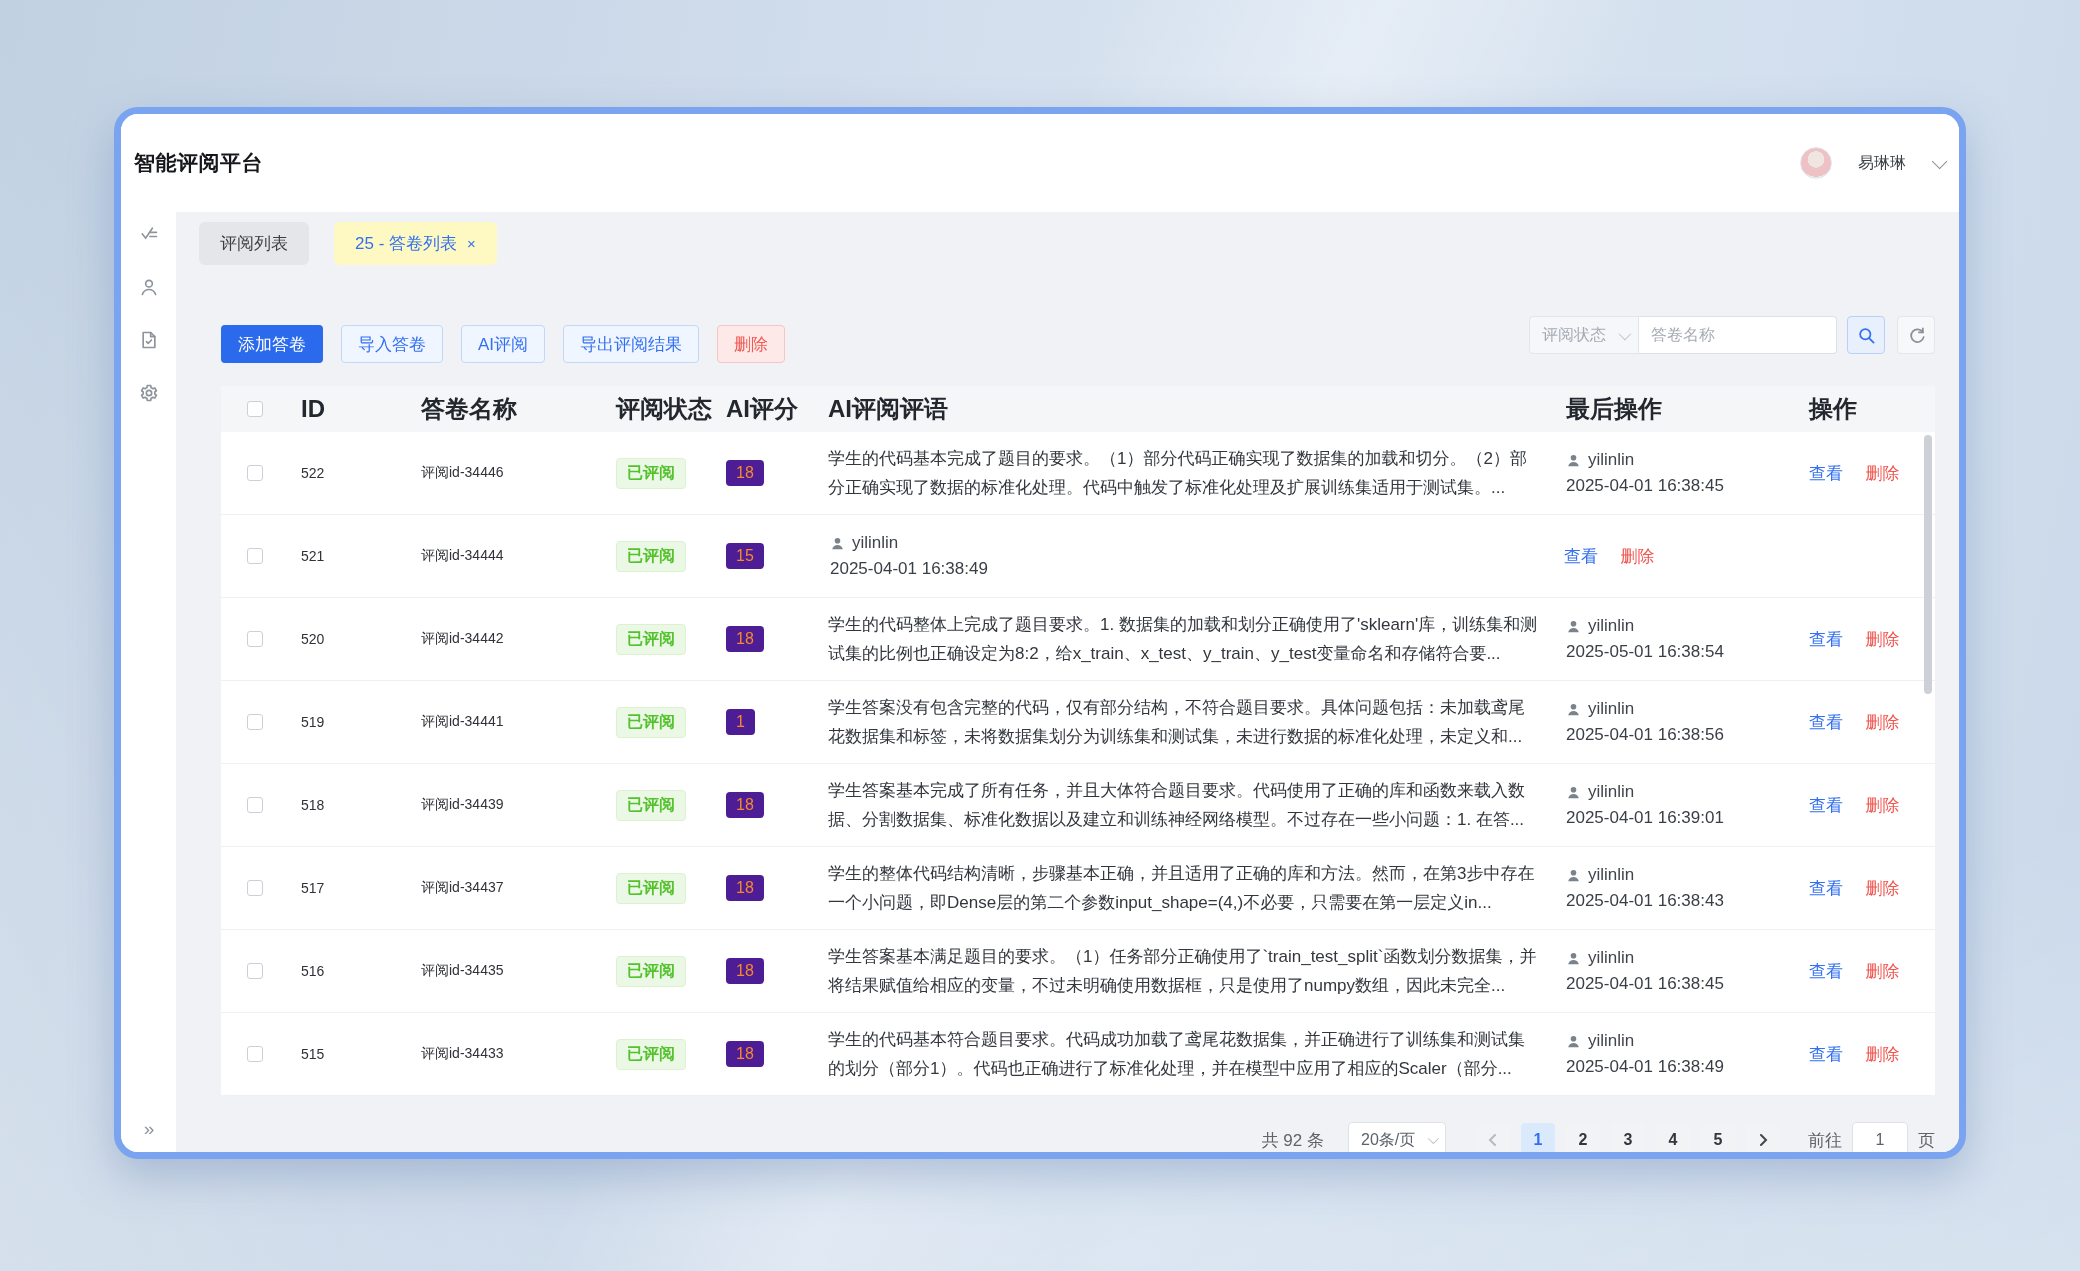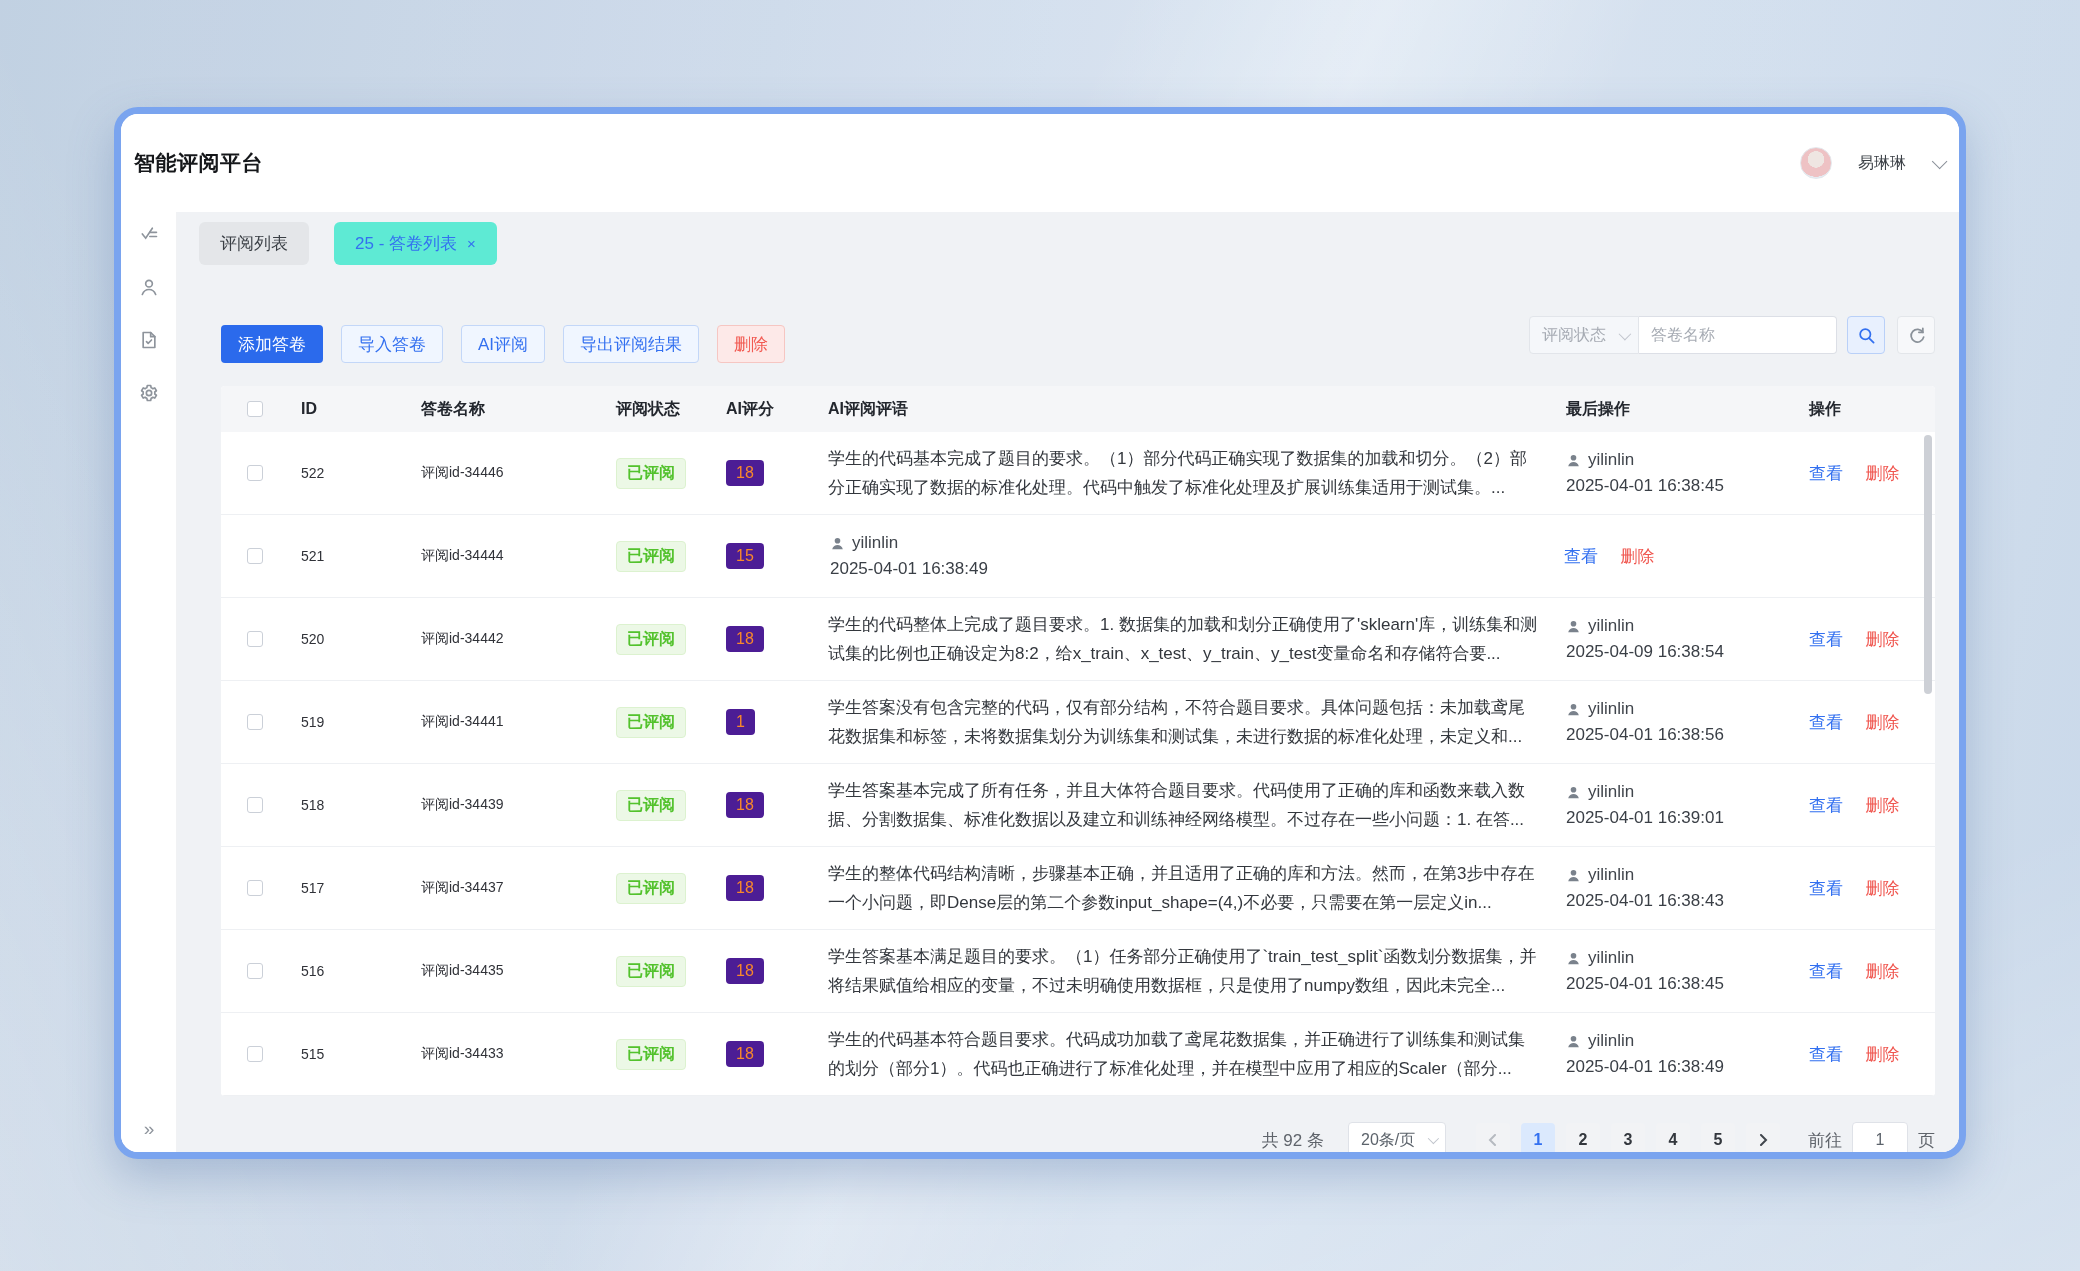"25 - 答卷列表" .tab.active { background: #5eead4 -> #fef9c3 }
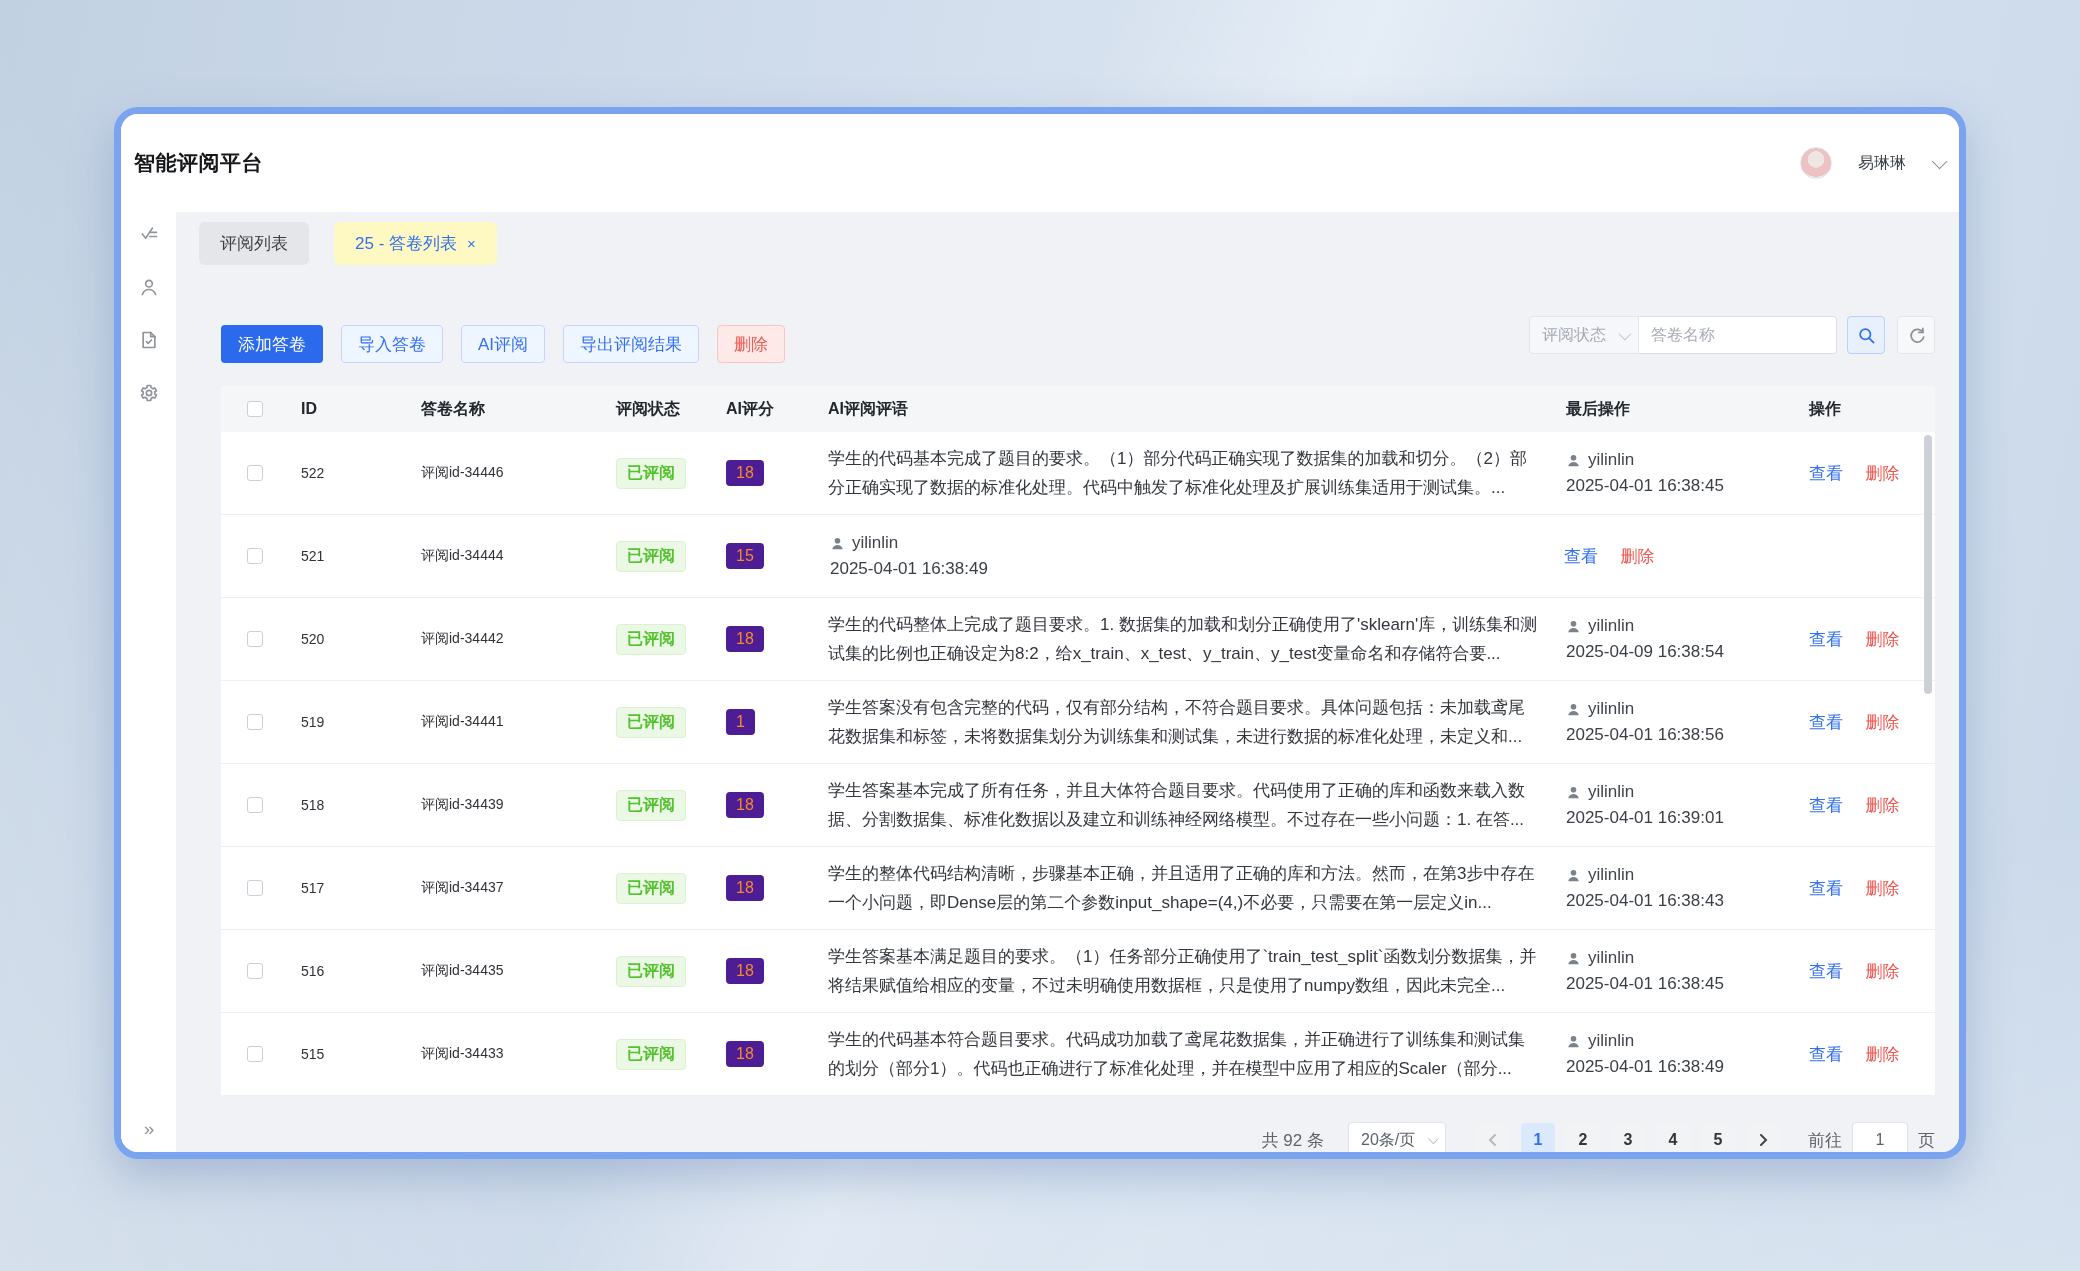"ID" .thead .cell { font-size: 16px -> 24px }
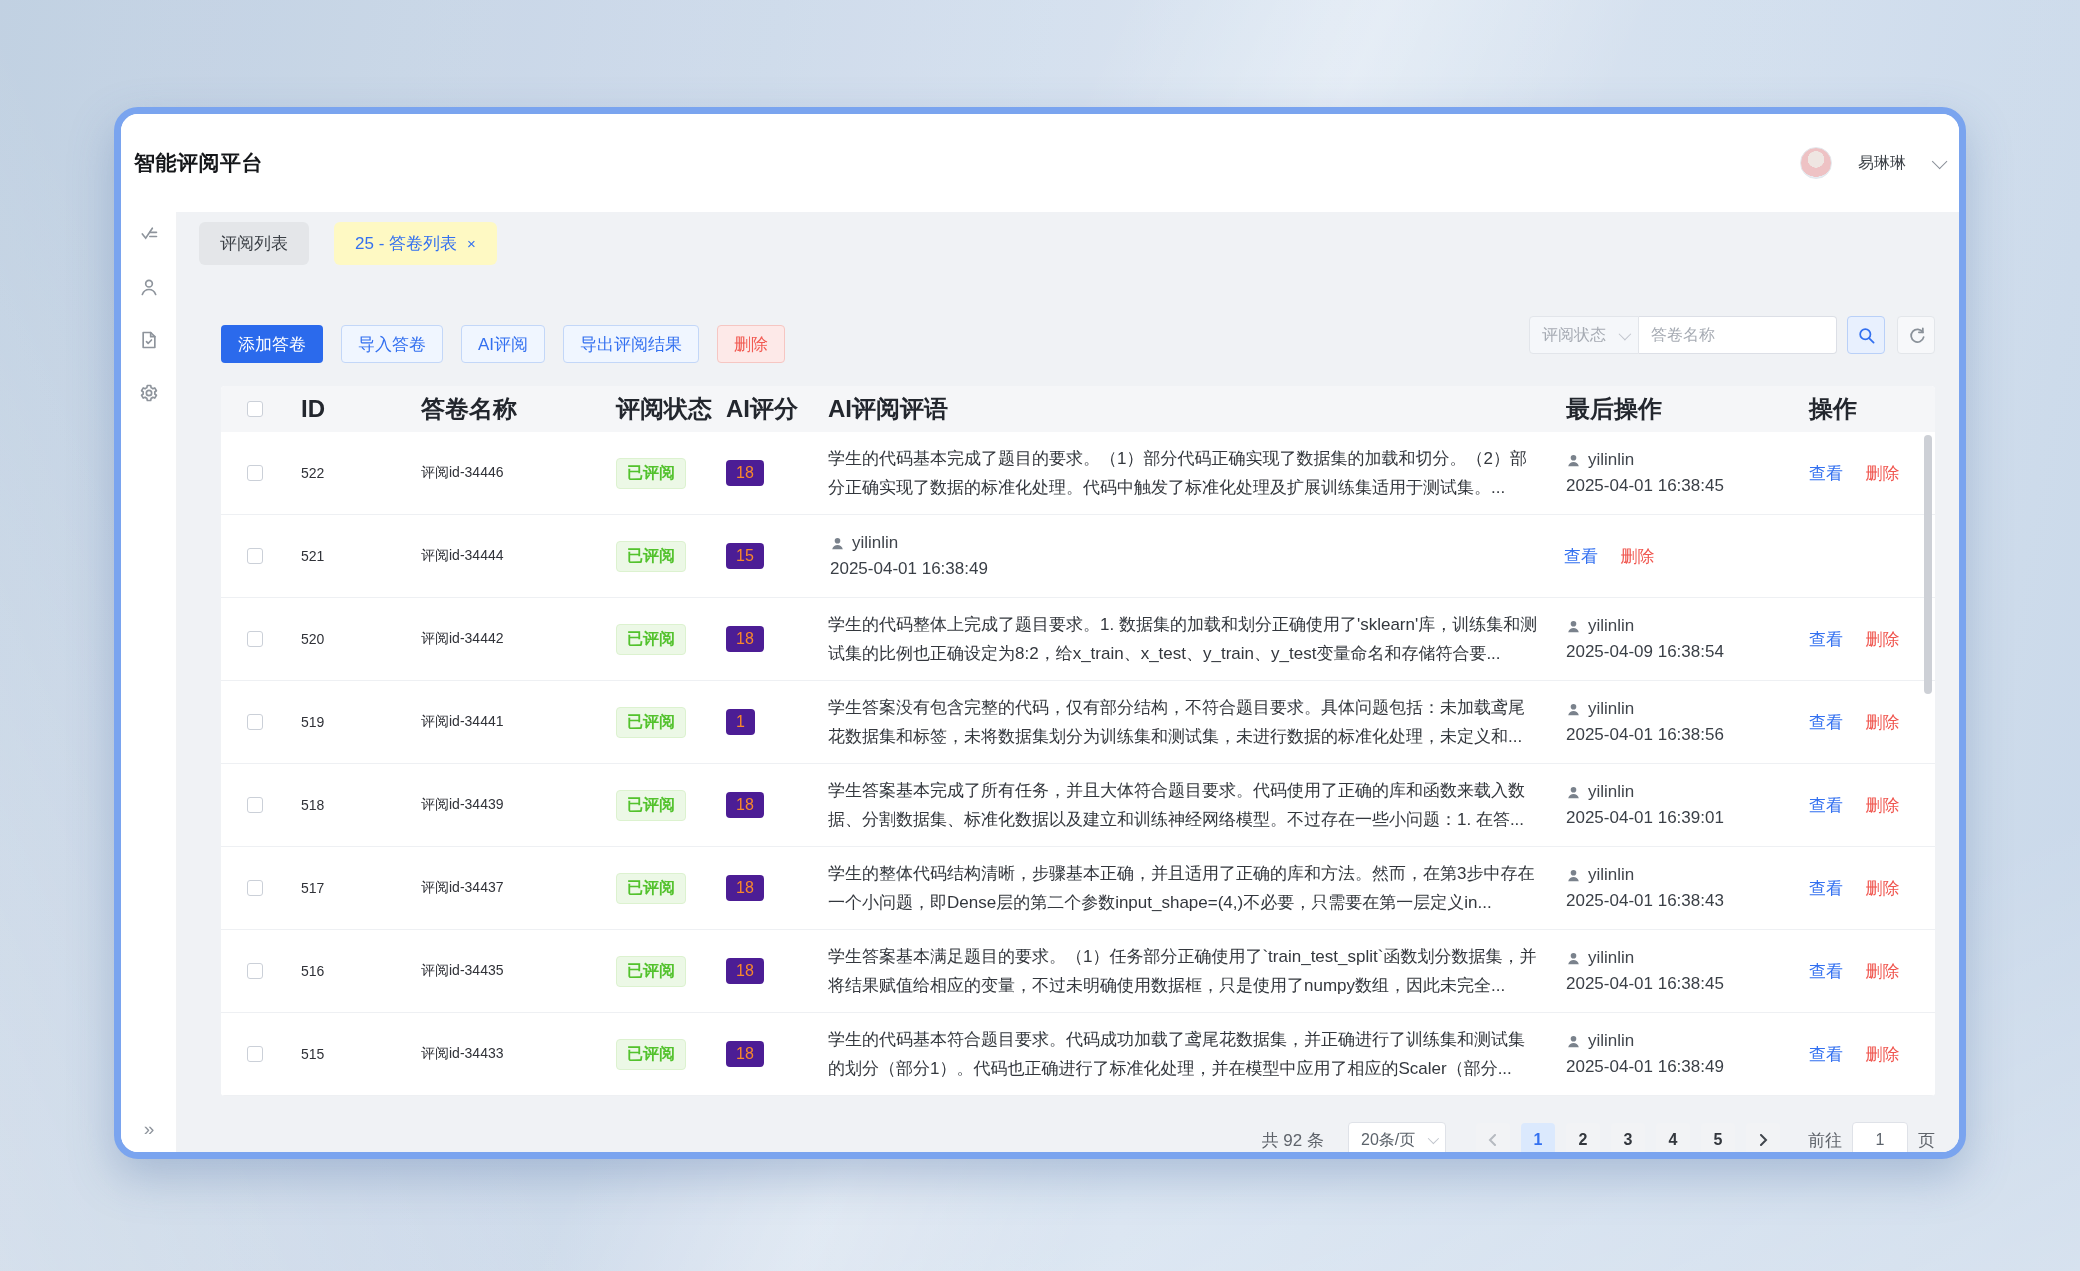"2025-04-09 16:38:54" div.lastop-line2 { text: 2025-04-09 -> 2025-05-01 }
